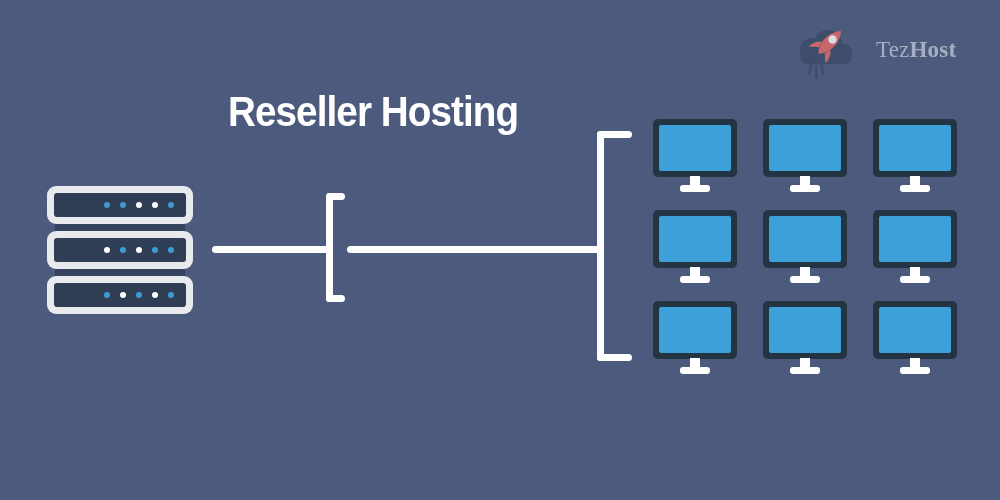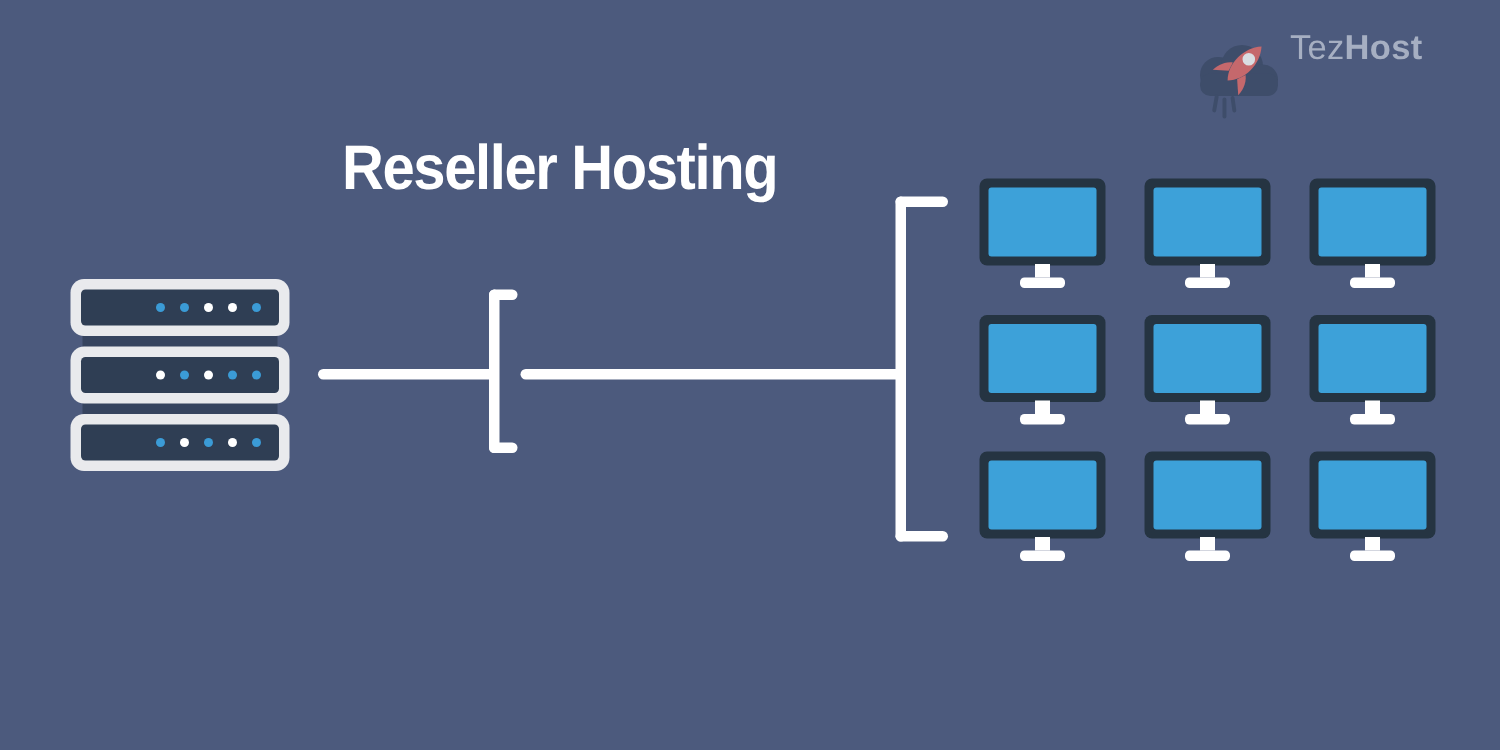"TezHost" .logo { align-items: flex-start -> center; font-family: none -> Liberation Serif, serif; gap: 0 -> 16px }
